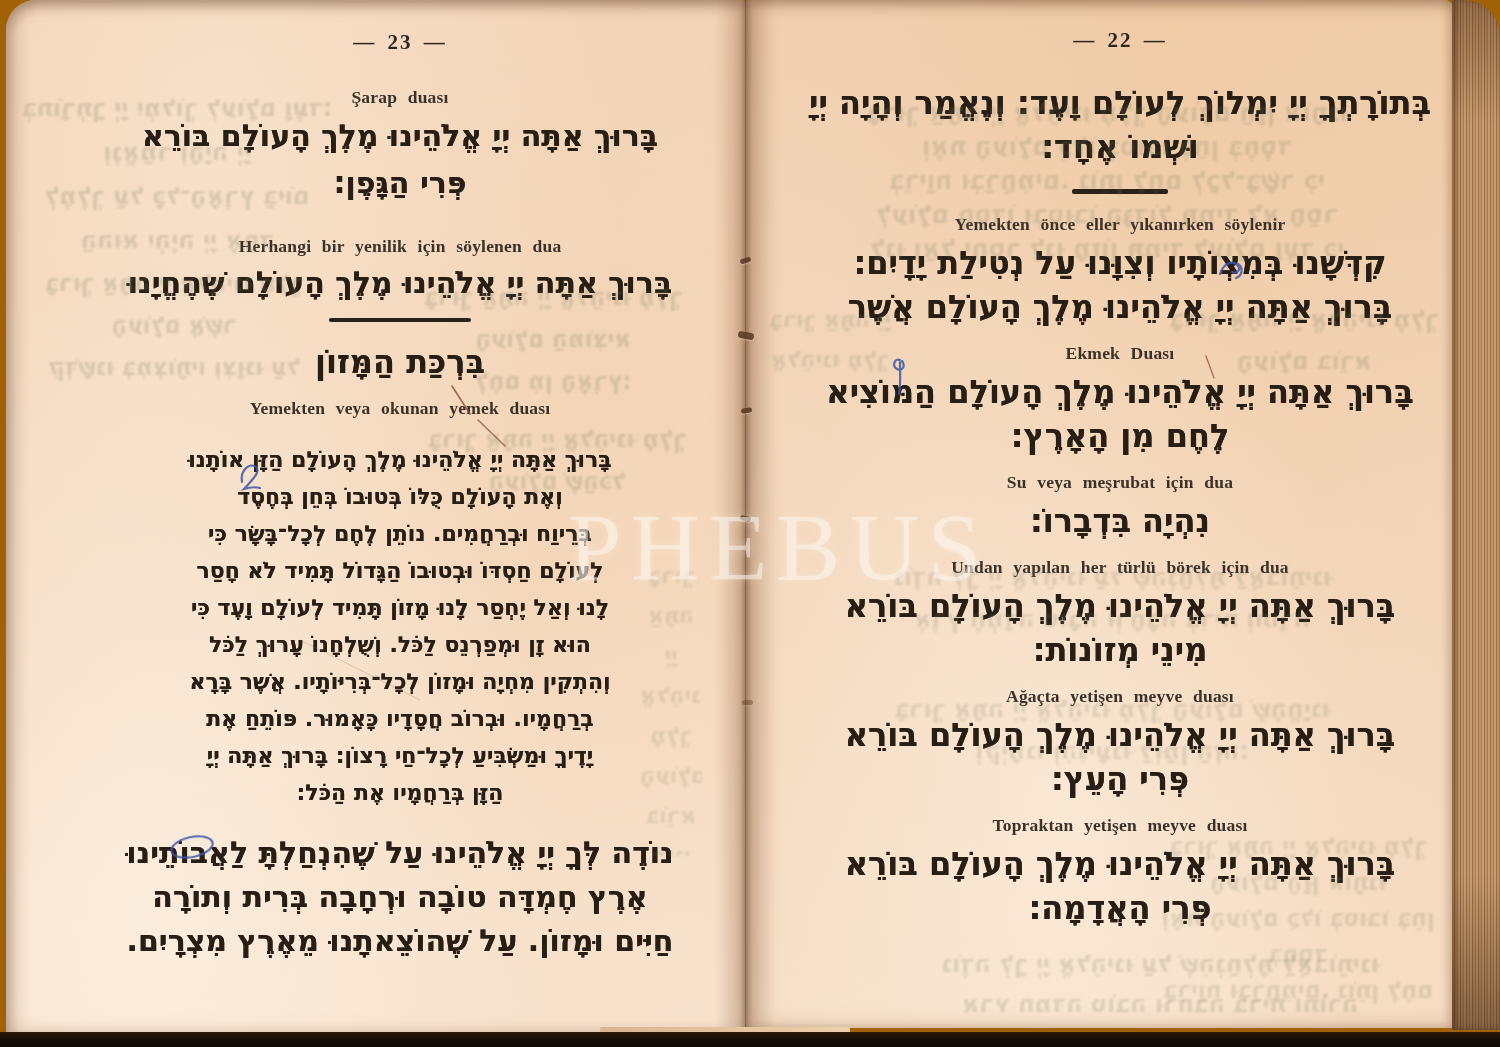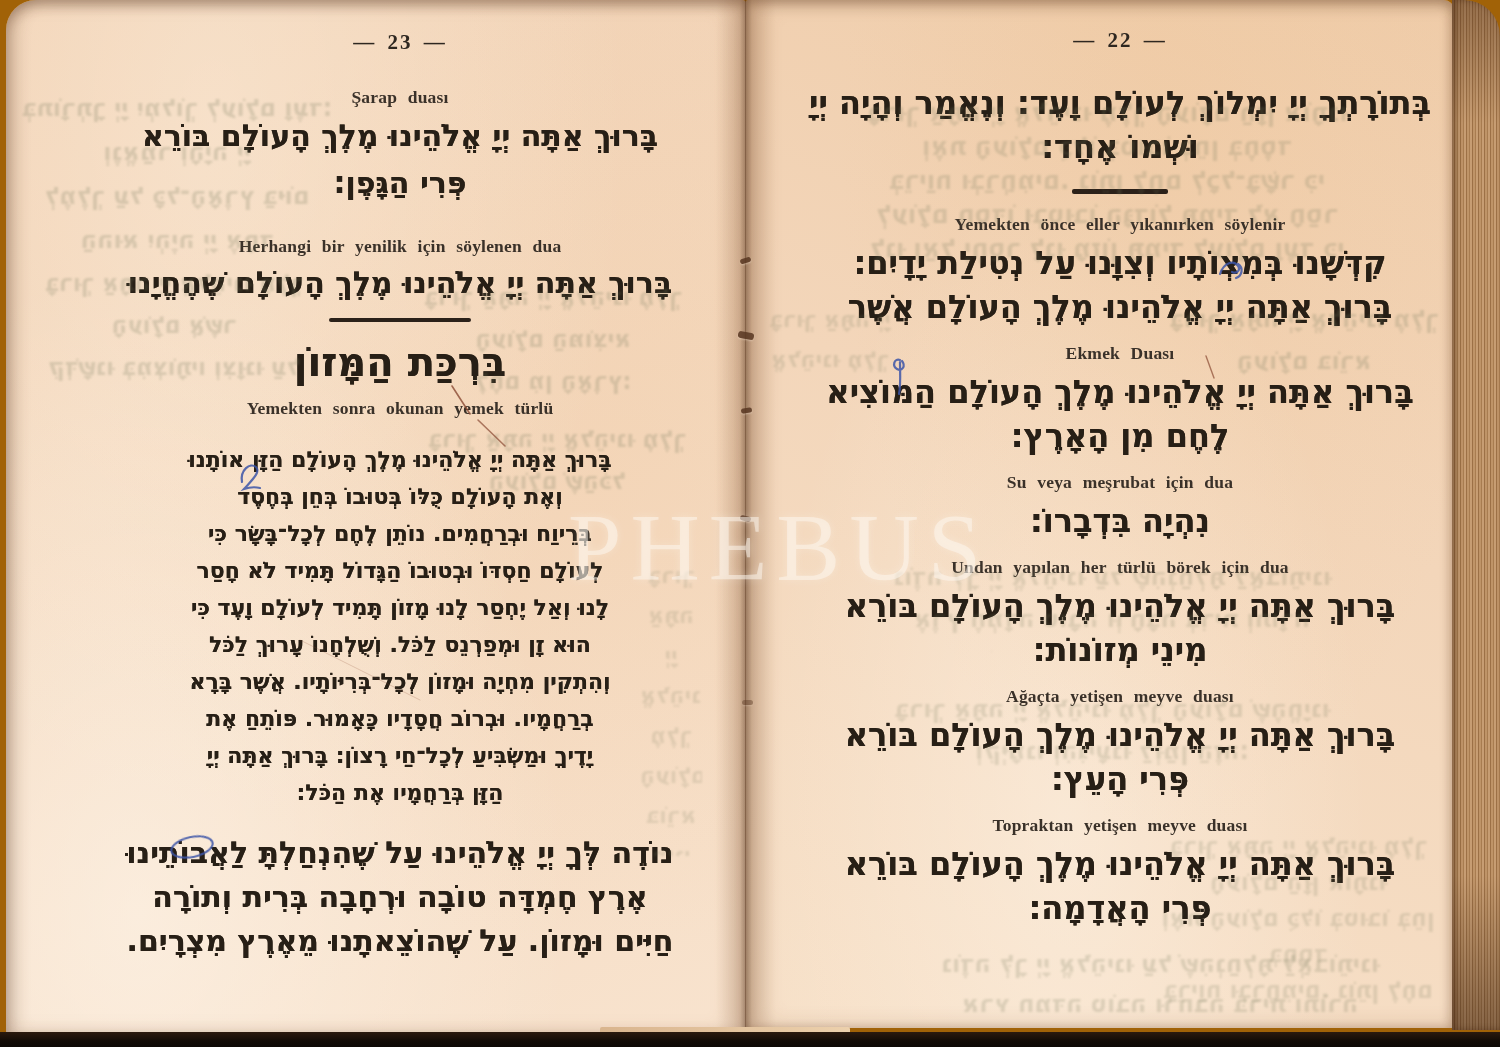"בִּרְכַּת הַמָּזוֹן" .heb-title { font-size: 40px -> 32px }
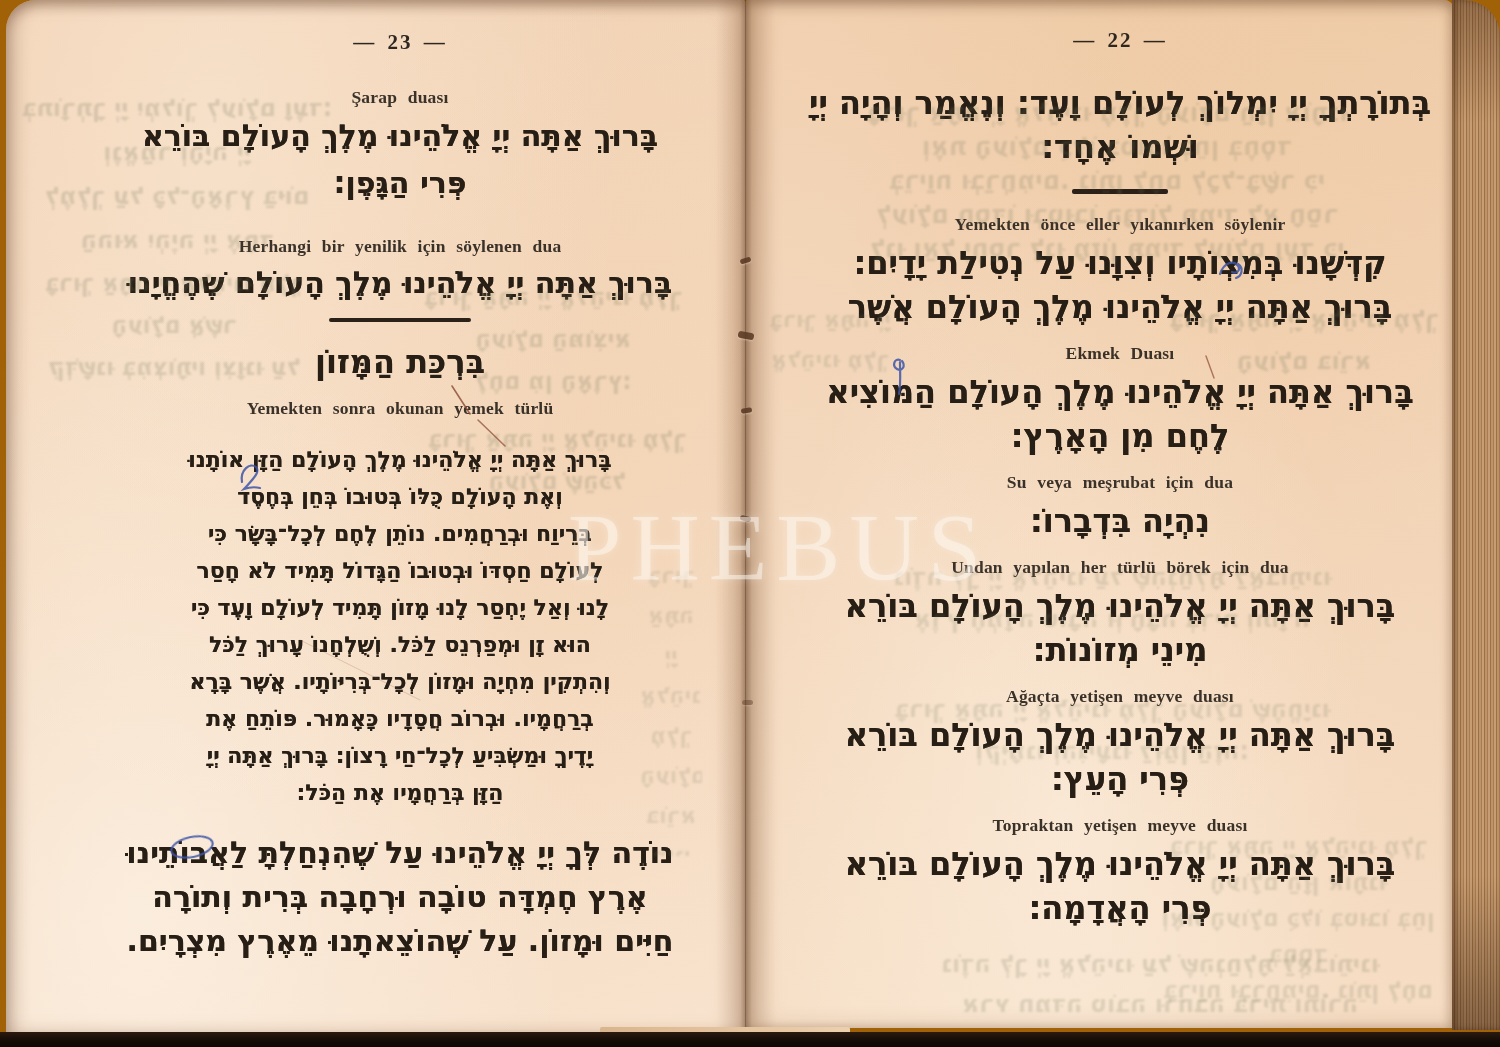"Yemekten sonra okunan yemek türlü" div.t-head { text: sonra okunan yemek türlü -> veya okunan yemek duası }
